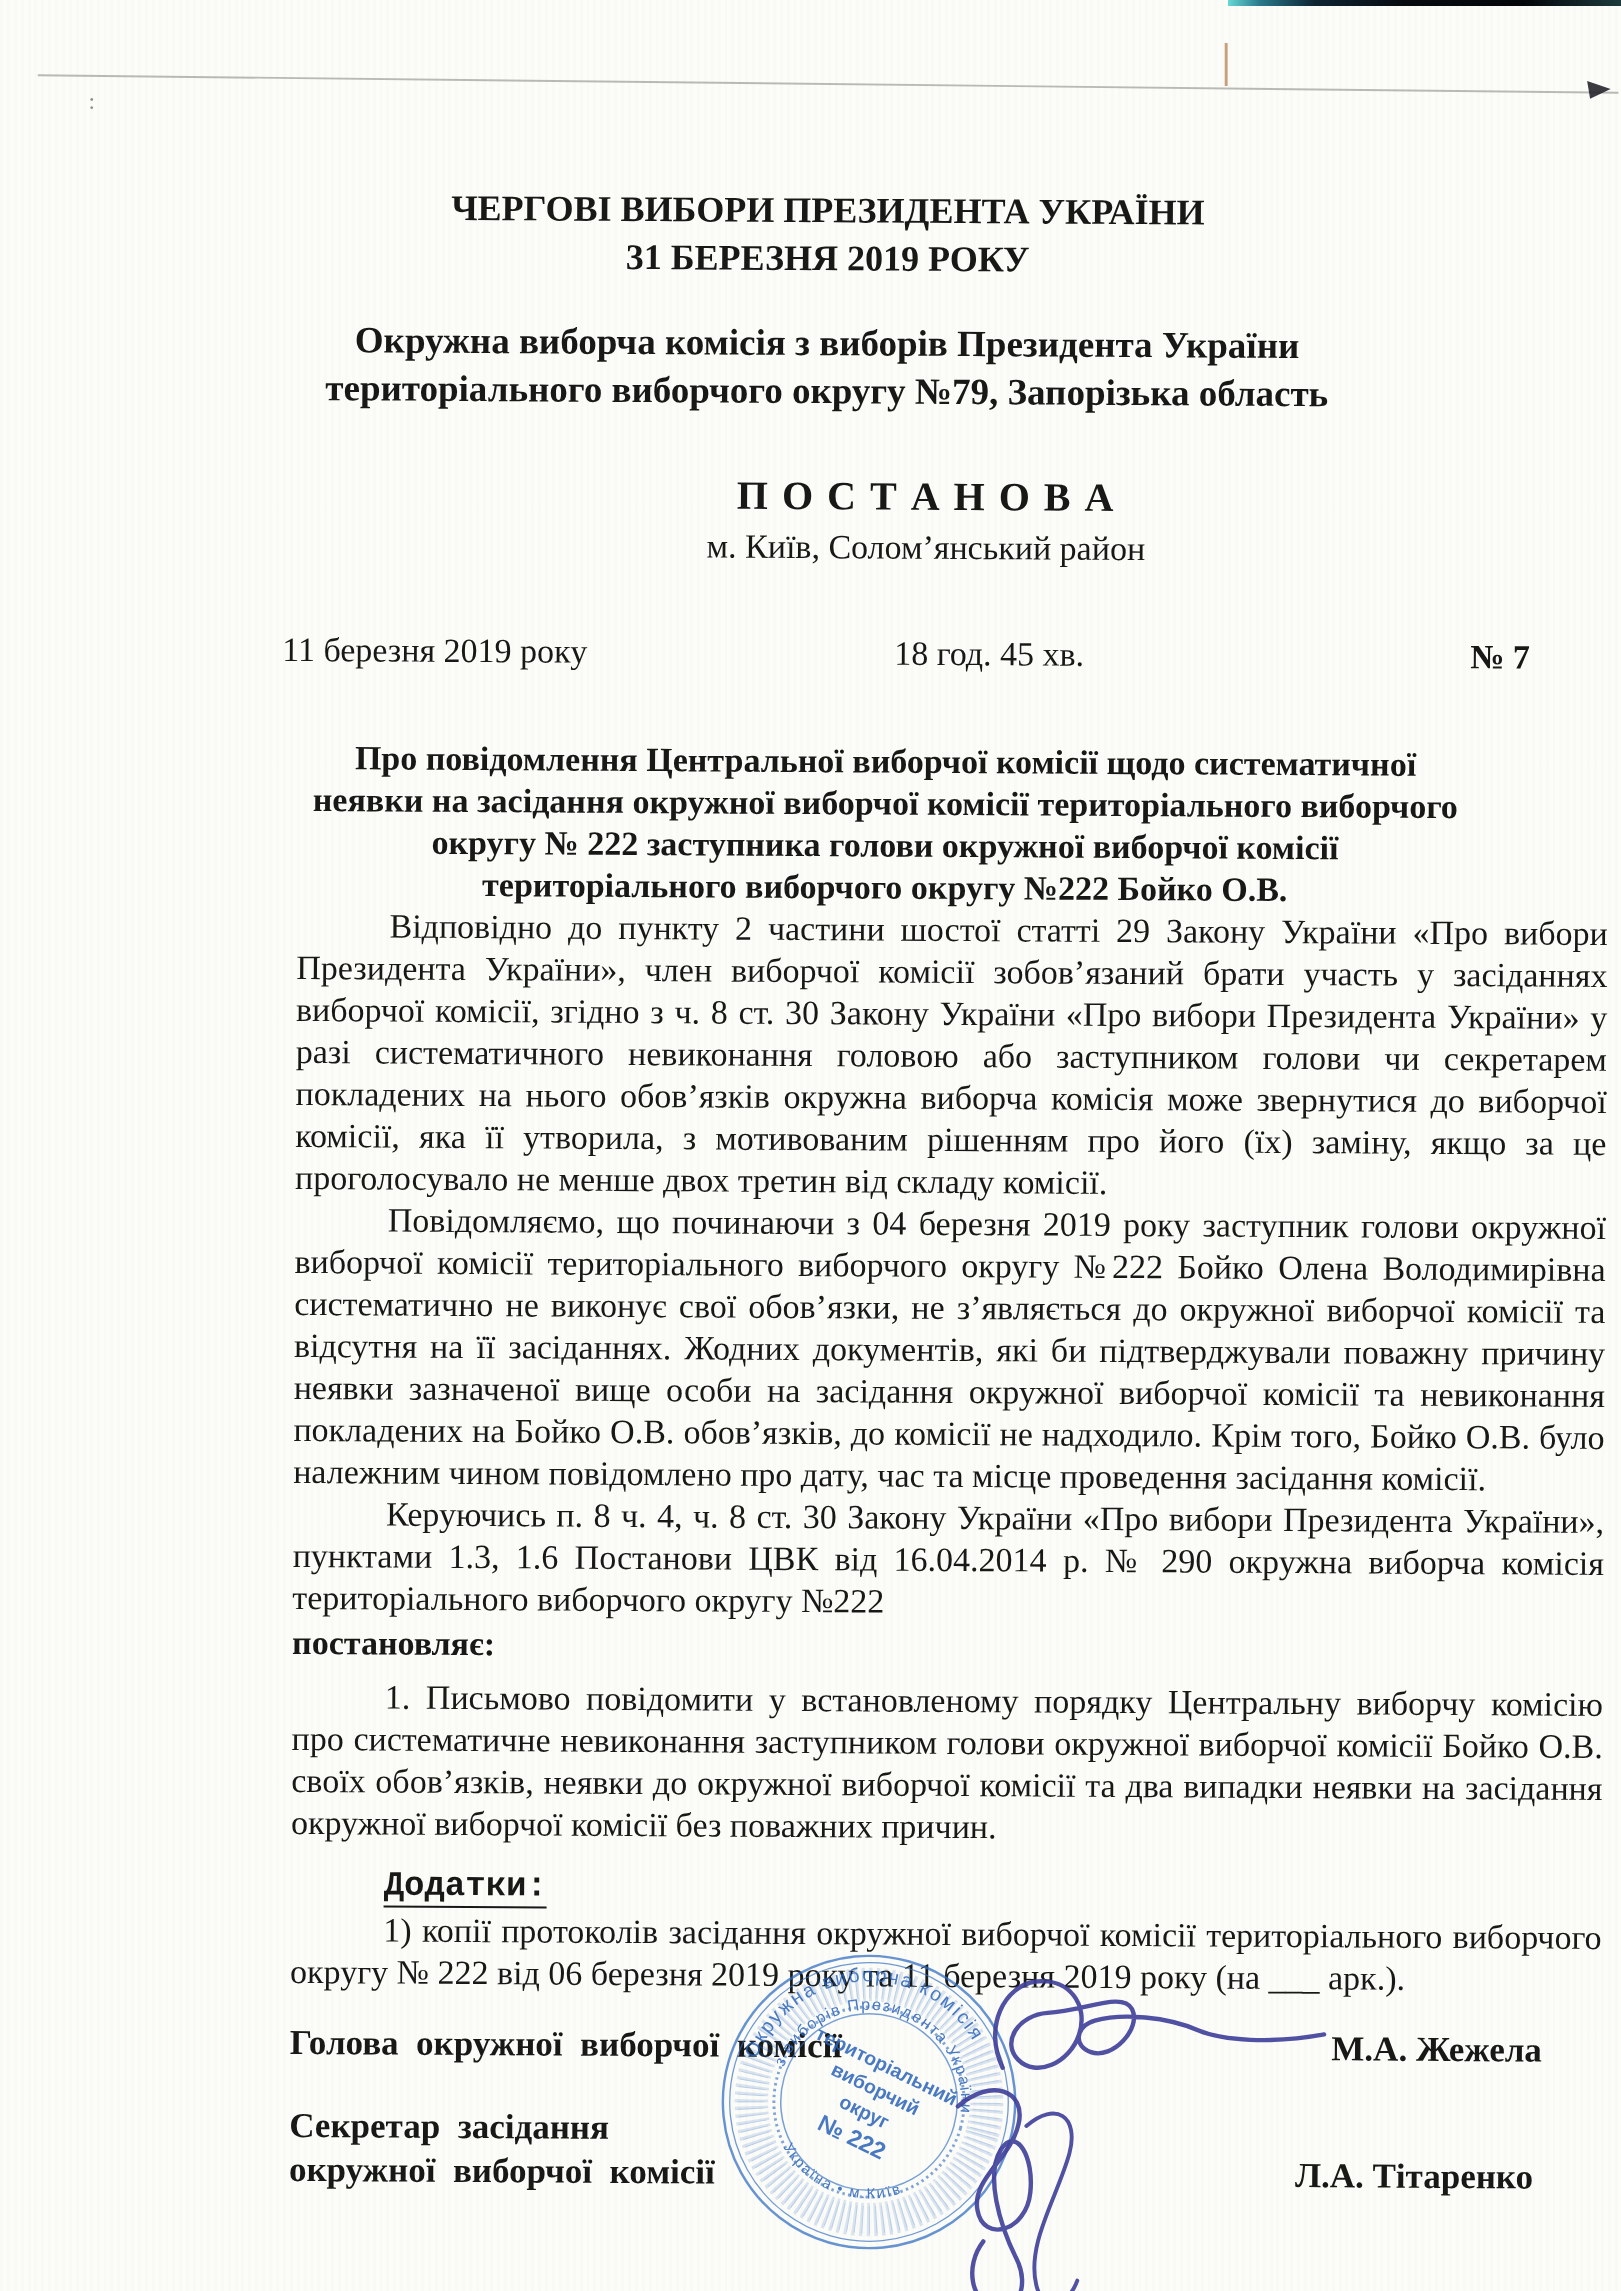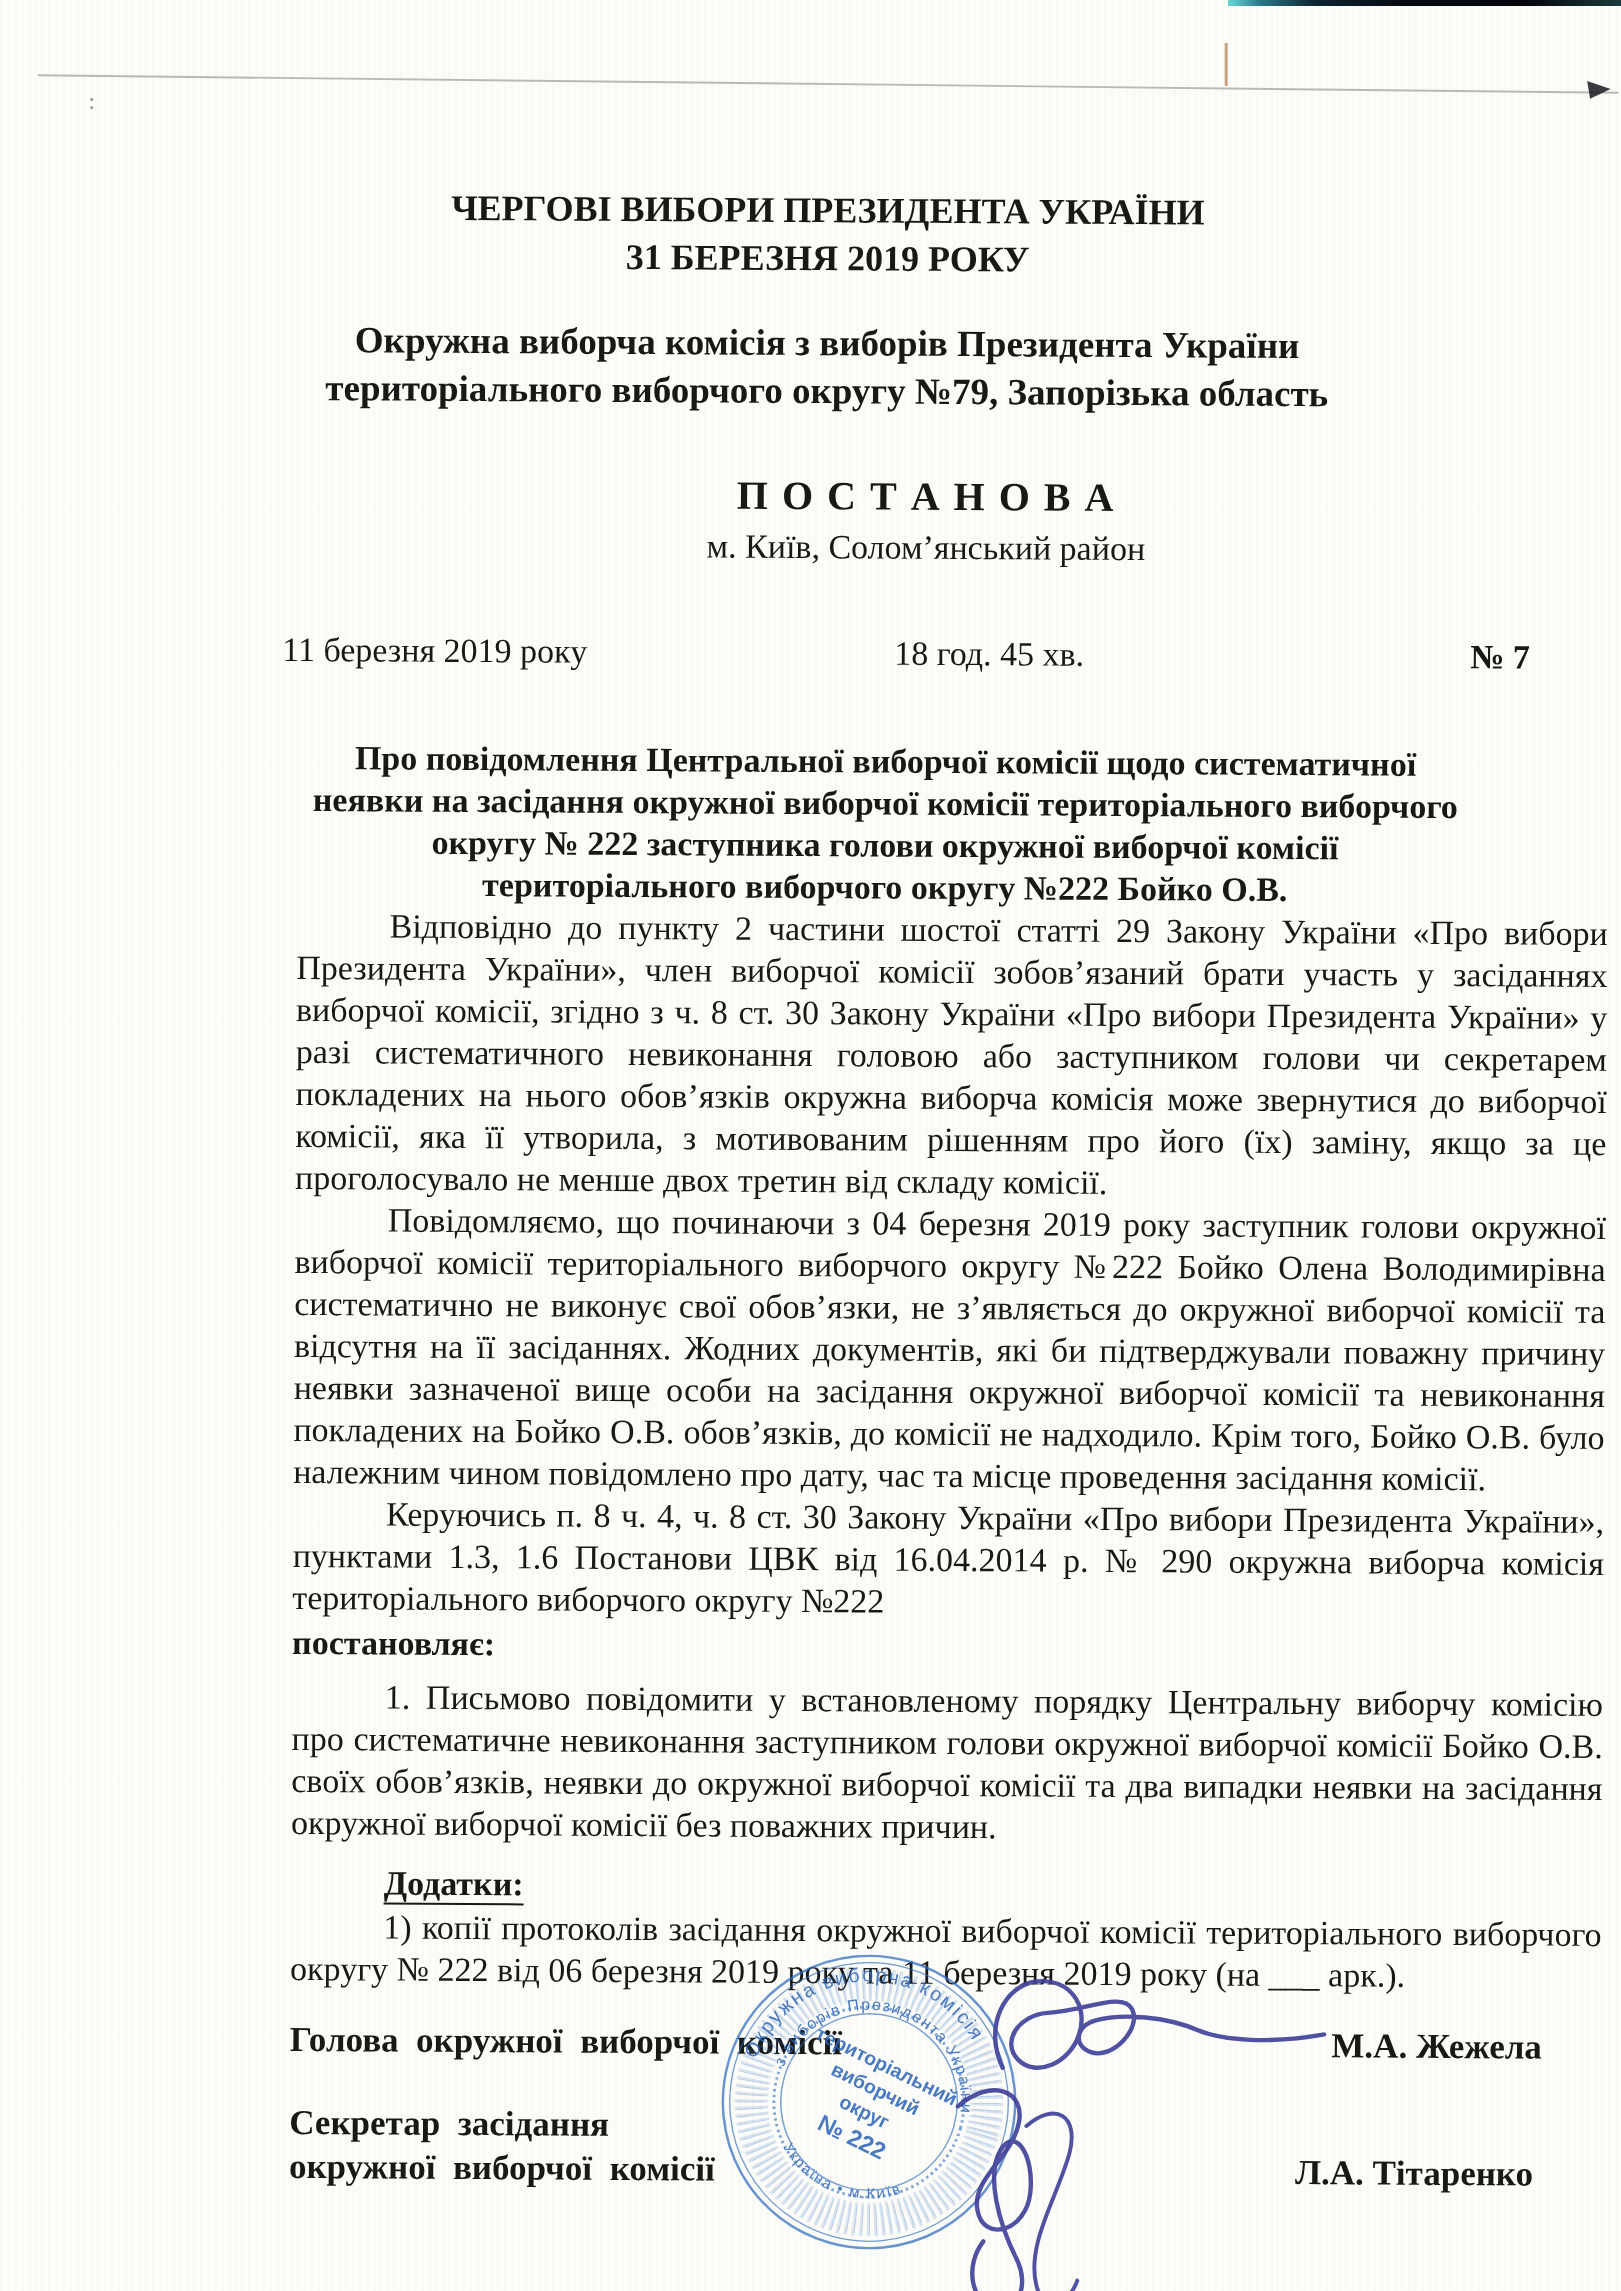"Додатки:" .u { font-family: none -> Liberation Mono, monospace }
